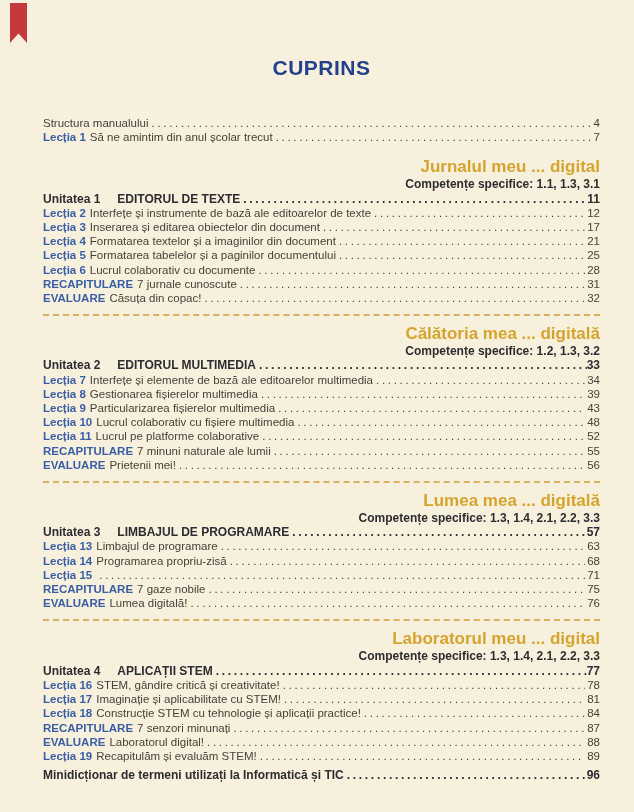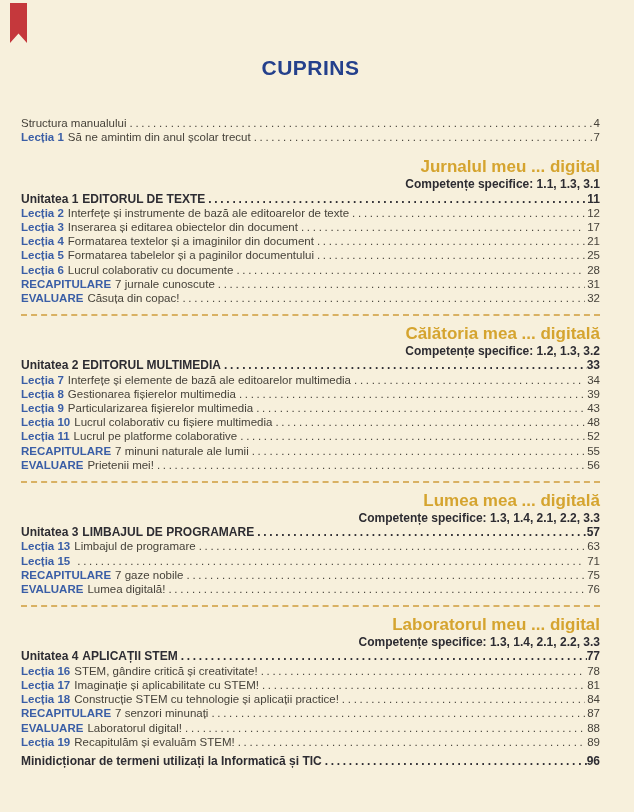"CUPRINS" .content { padding: 56px 34px 0 21px -> 56px 34px 0 43px }
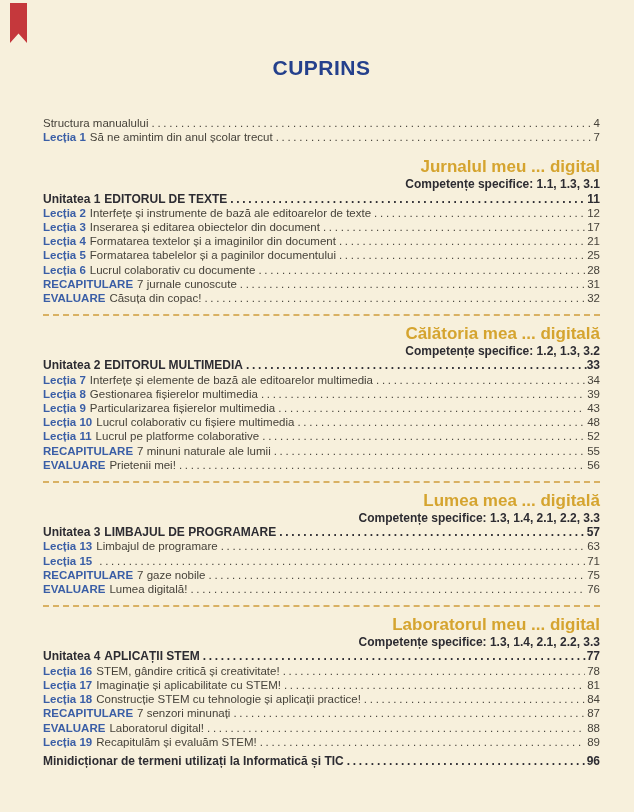"Unitatea 1" .row.unit .prefix { margin-right: 4px -> 17px }
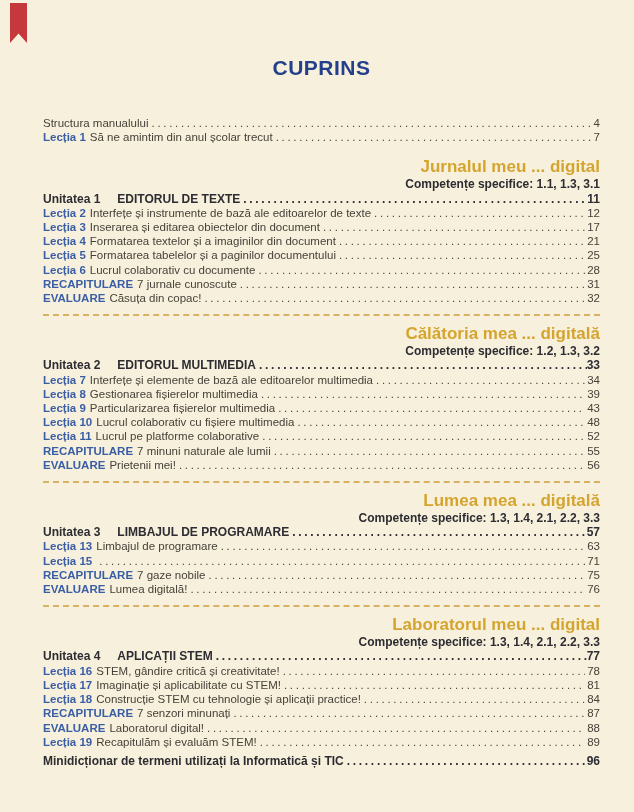"Lecția 14" div.row { html: none -> <div> <span>Lecția 14</span> <span>Programarea propriu-zisă</span> <span></span> <span>68</span> </div> }
